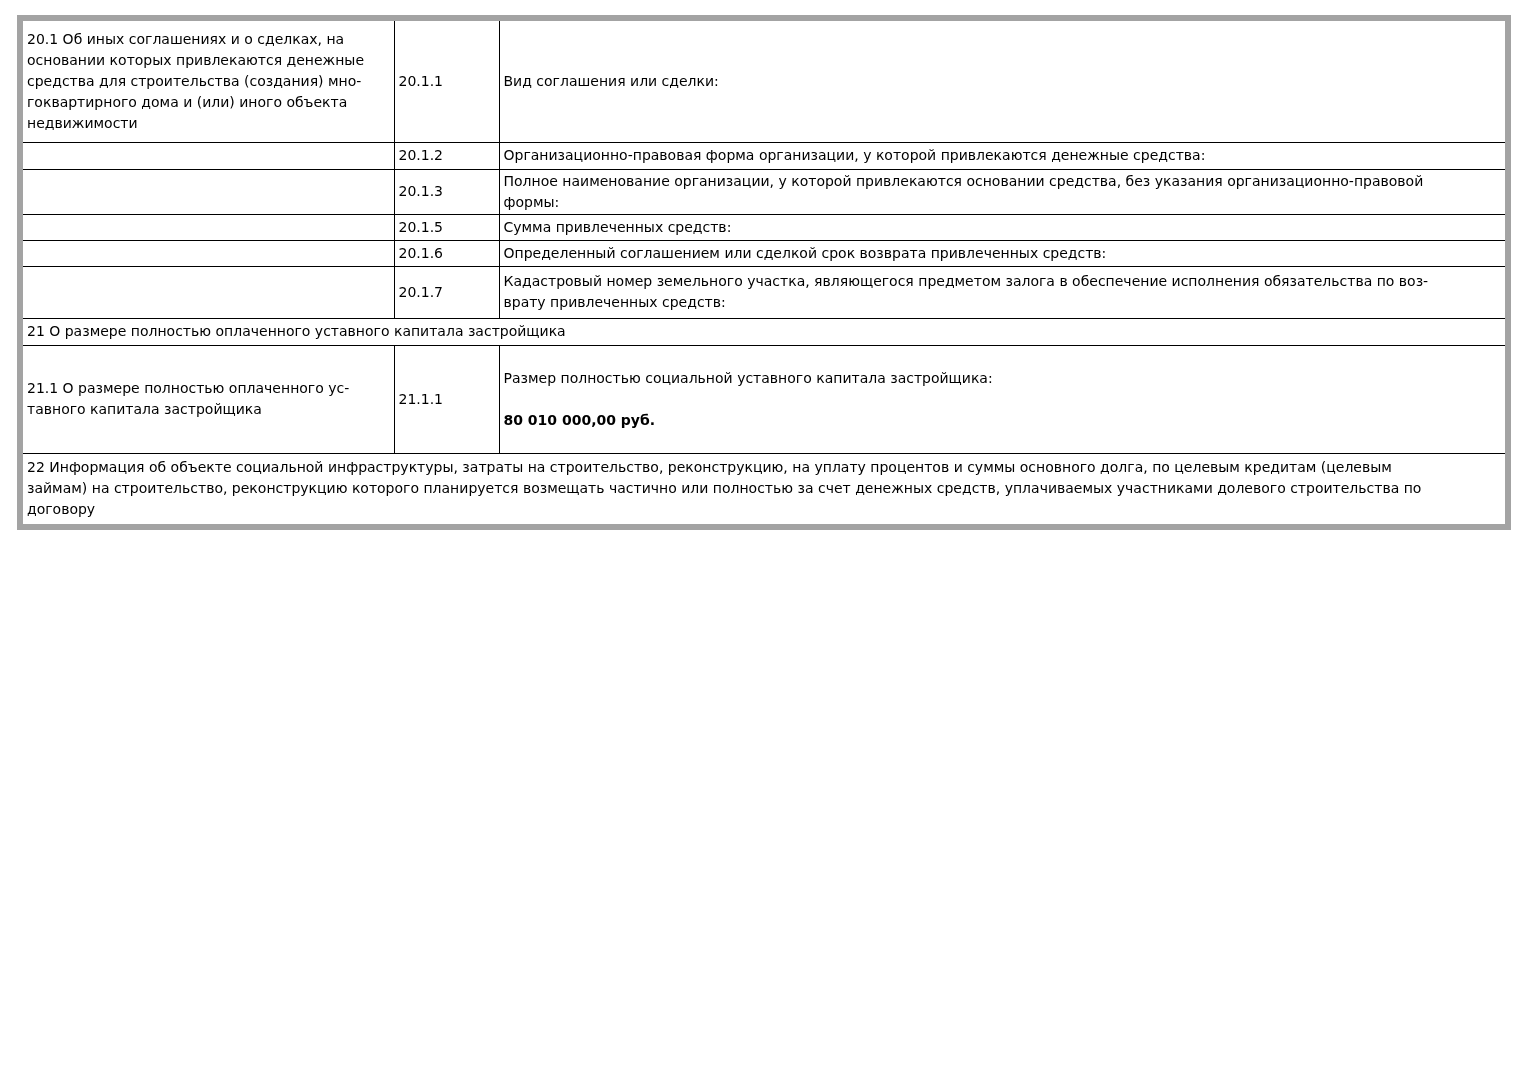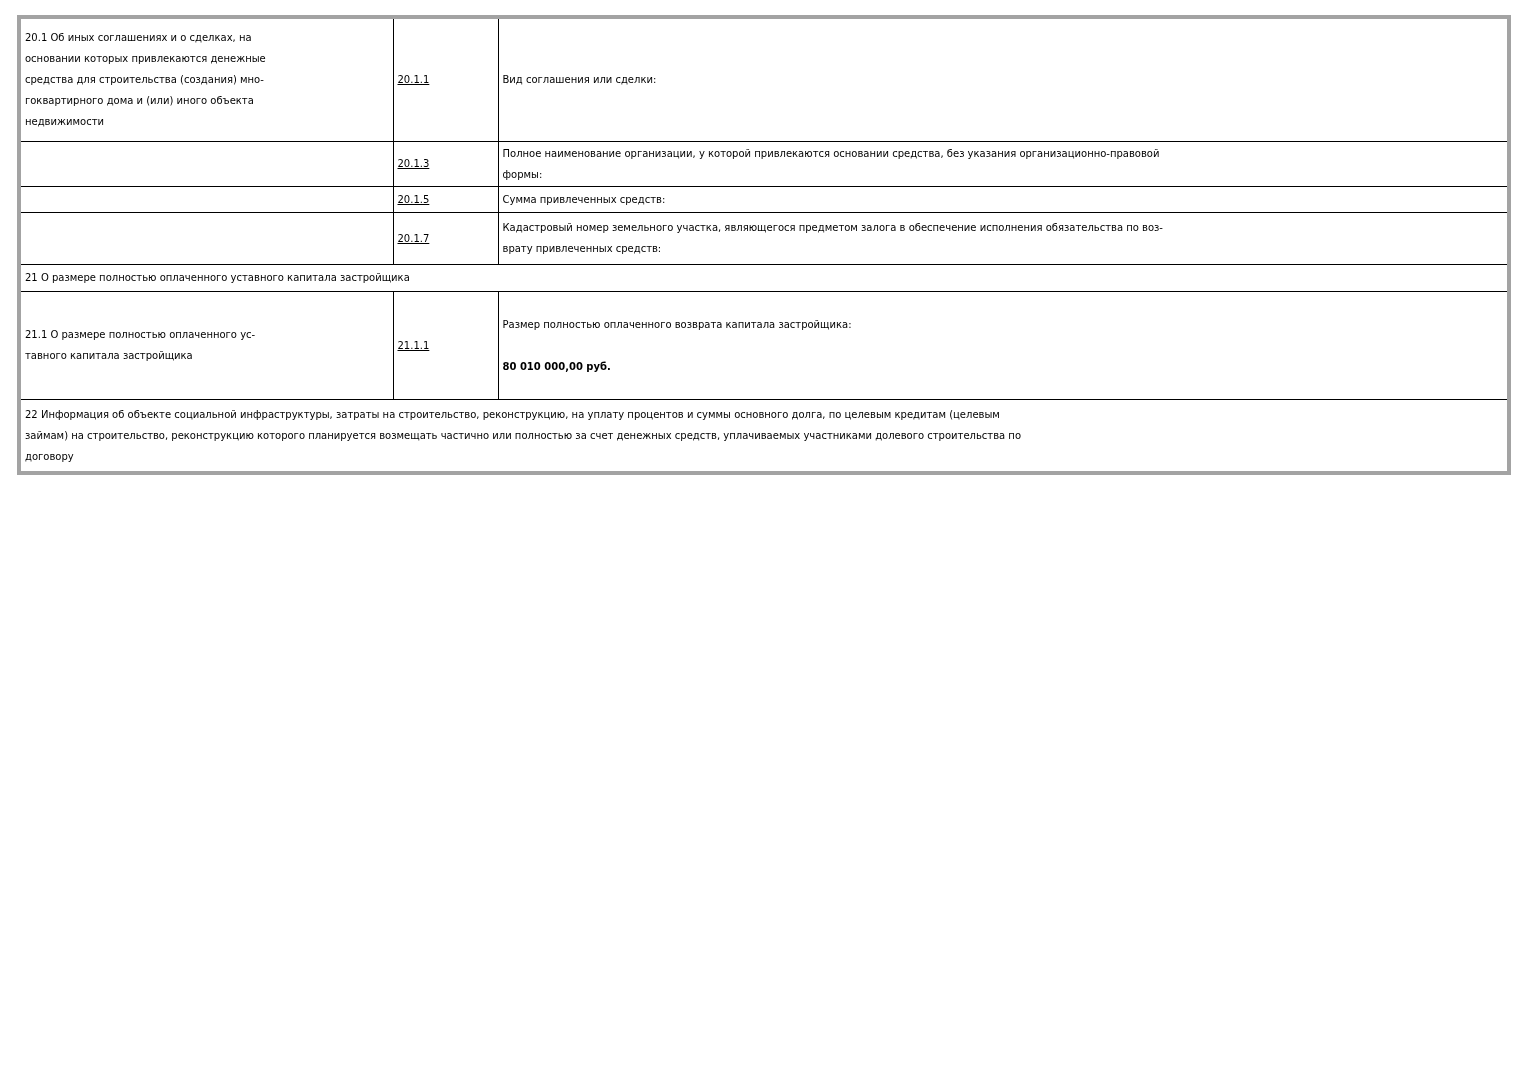"20.1 Об иных соглашениях и" table.decl { border: 4px solid #a3a3a3 -> 6px solid #a3a3a3; font-size: 10px -> 14px }
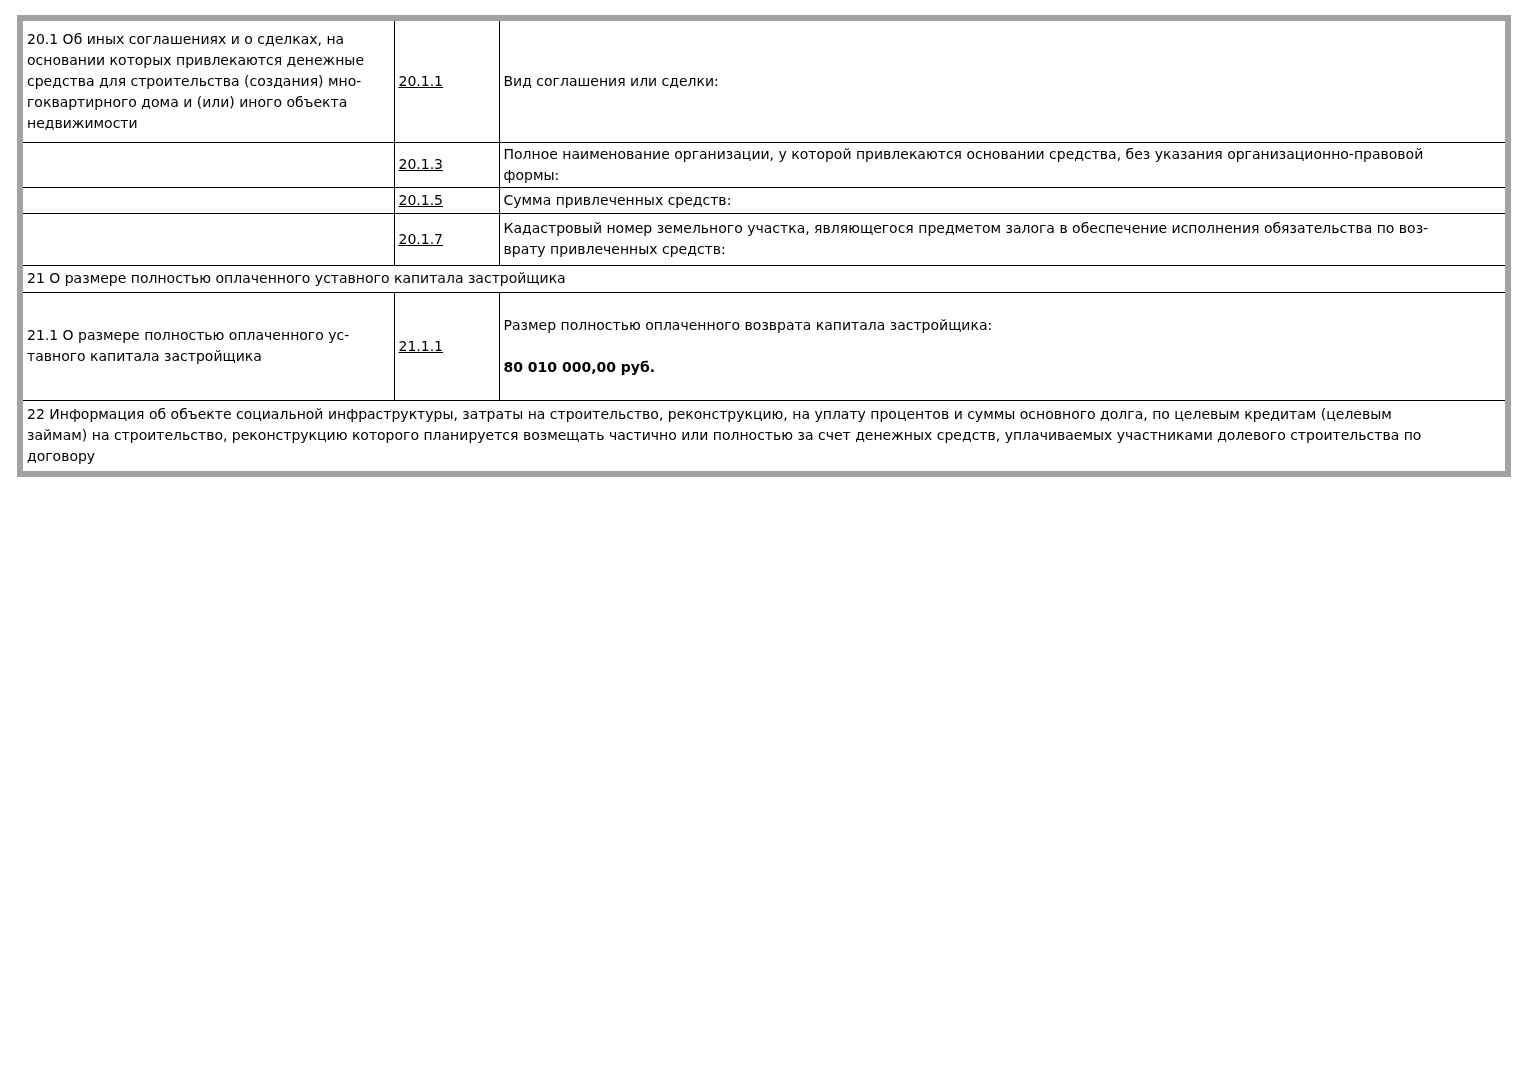"20.1.1" td.code { text-decoration: underline -> none }
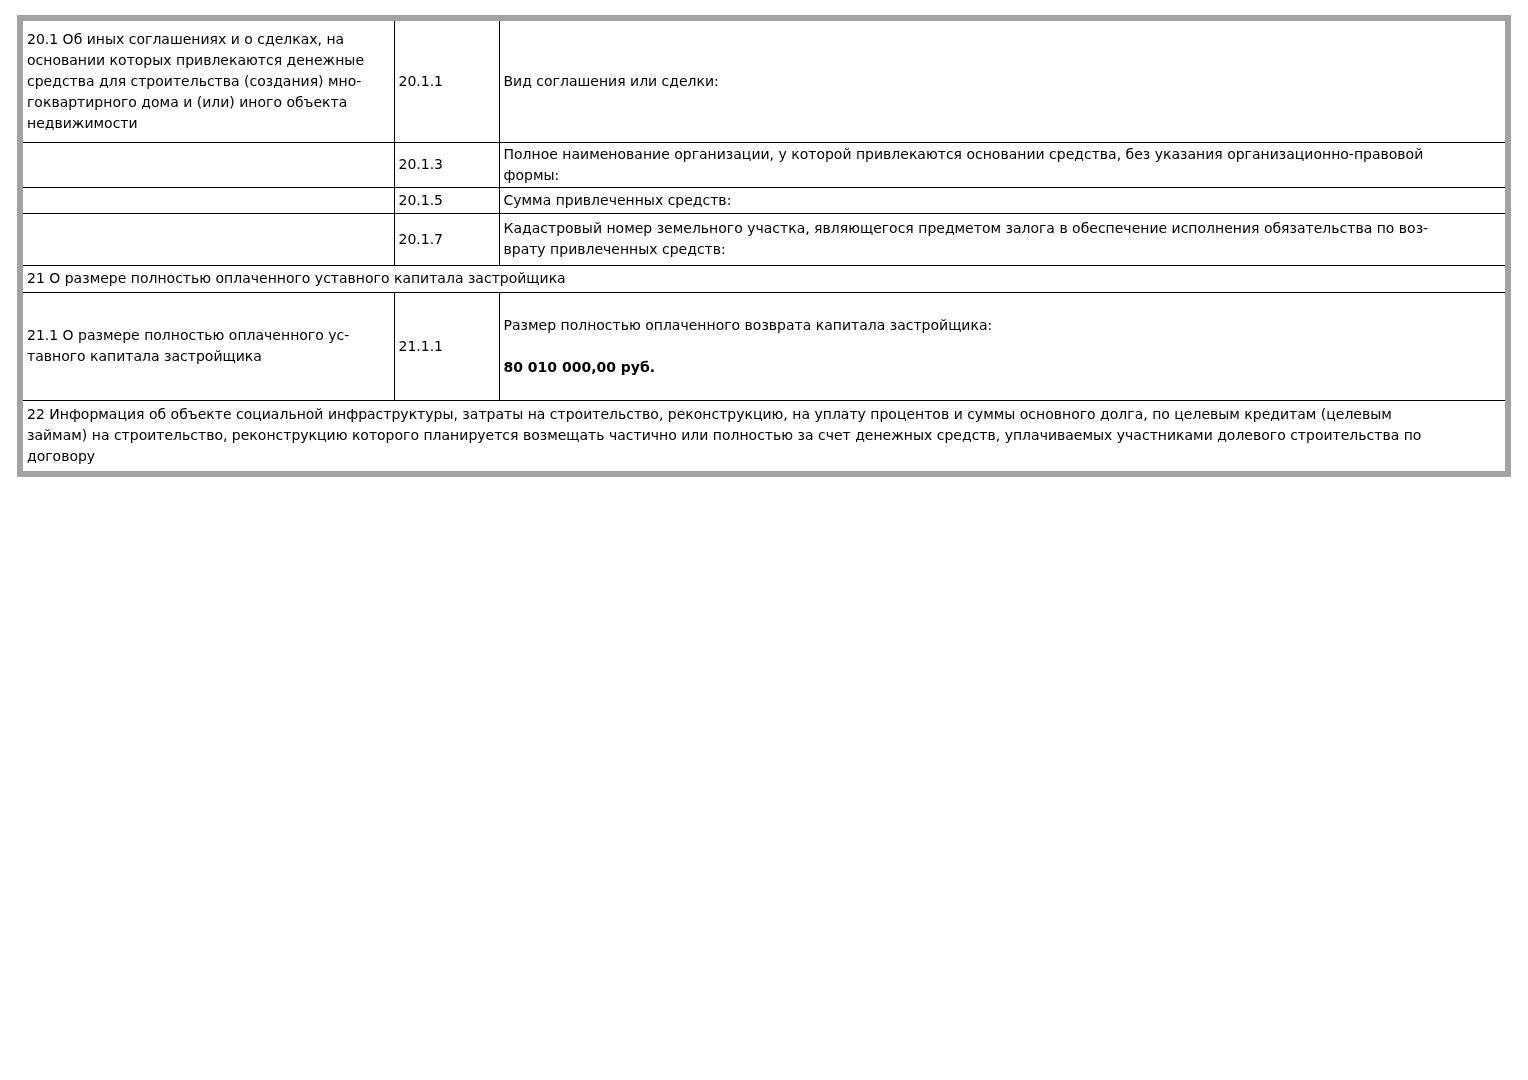"20.1.2" tr.r2 { html: none -> <tr> <td></td> <td>20.1.2</td> <td>Организационно-правовая форма организации, у которой привлекаются денежные средства:</td> </tr> }
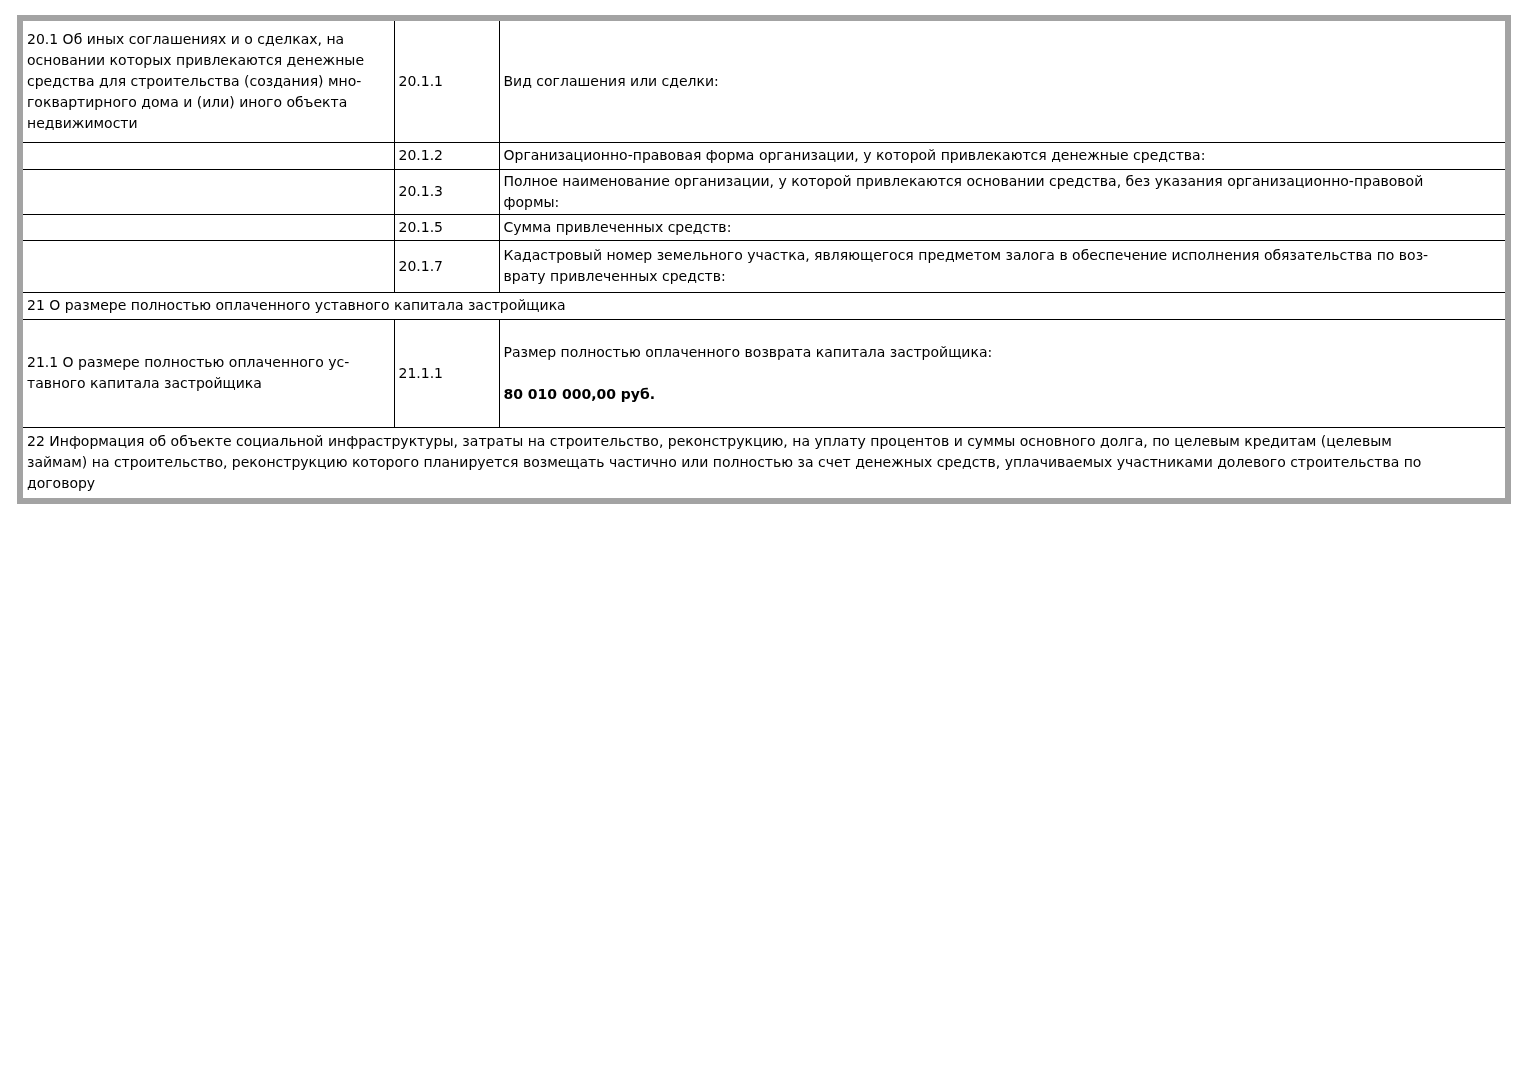"20.1.6" tr.r6 { html: none -> <tr> <td></td> <td>20.1.6</td> <td>Определенный соглашением или сделкой срок возврата привлеченных средств:</td> </tr> }
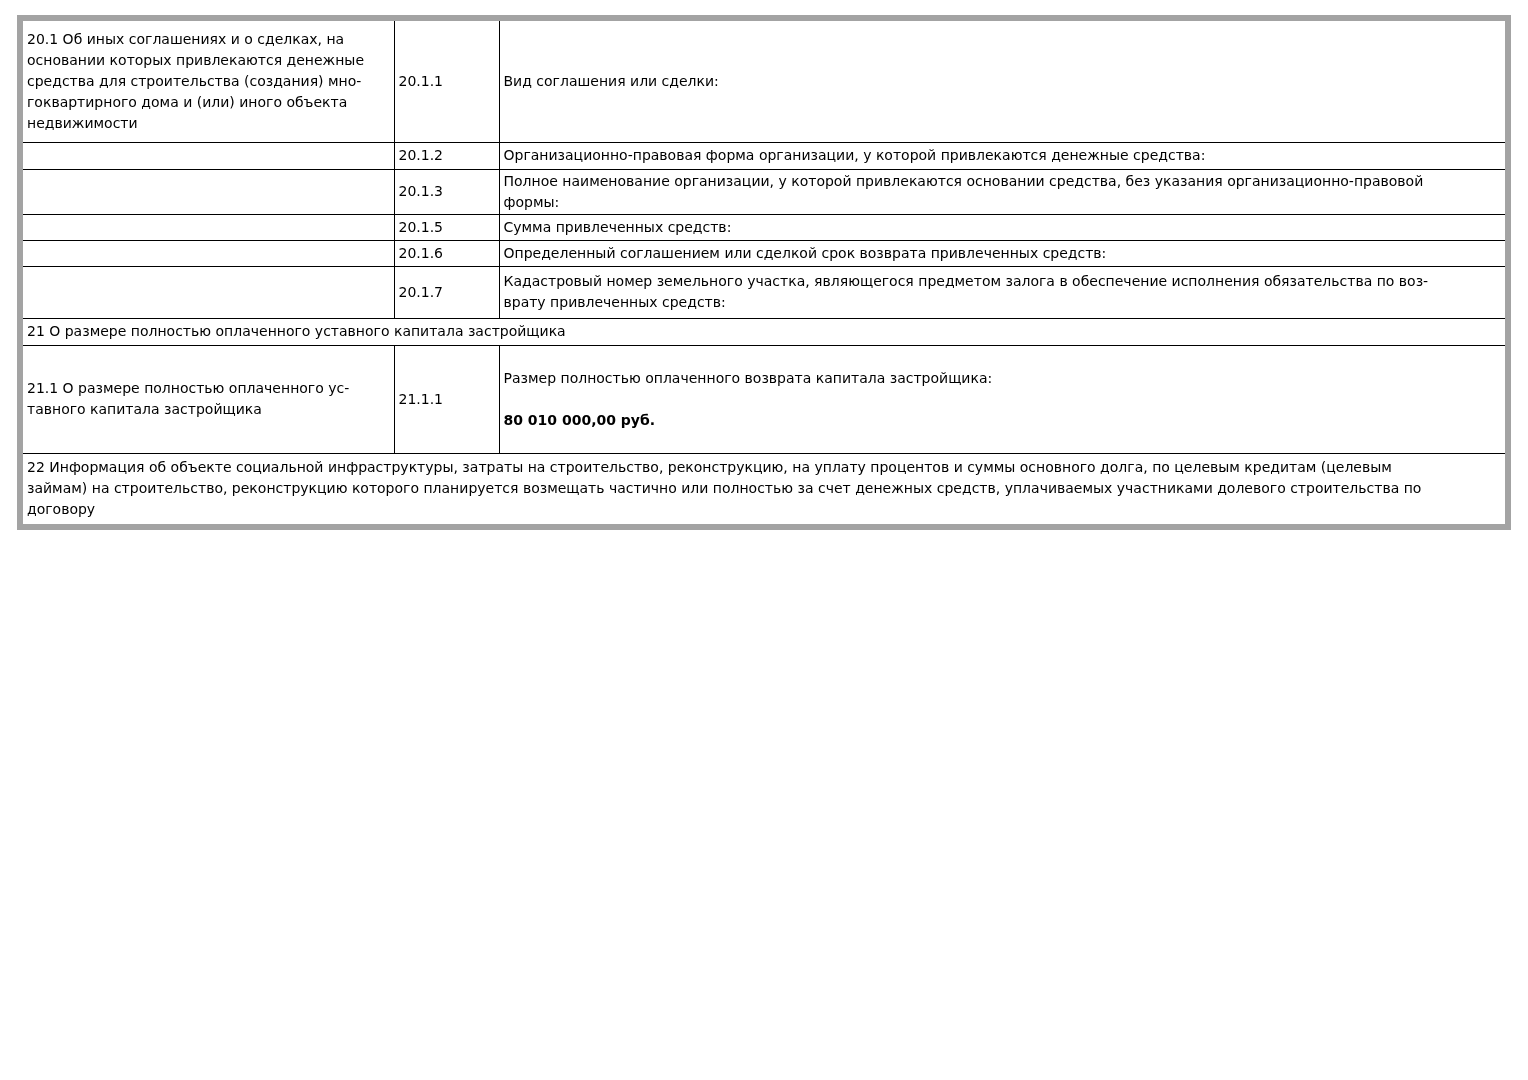"Размер полностью оплаченного возврата" div { text: оплаченного возврата -> социальной уставного }
